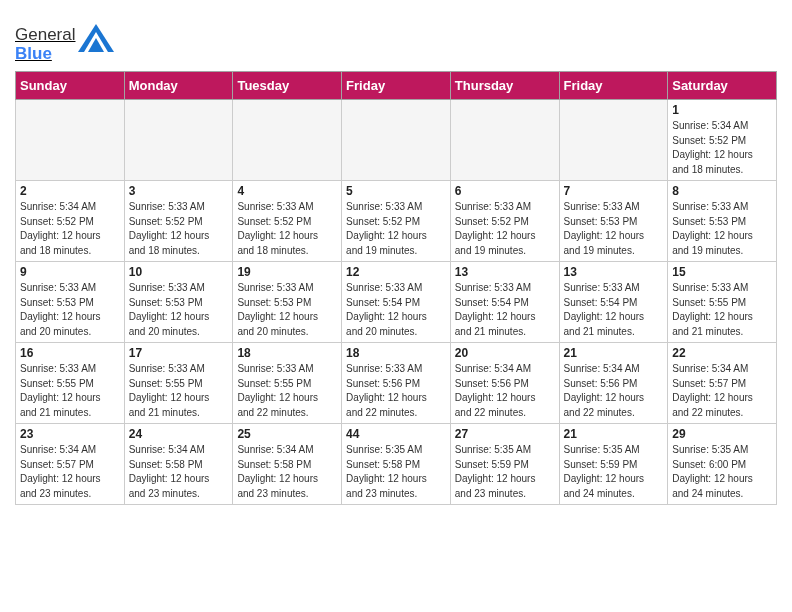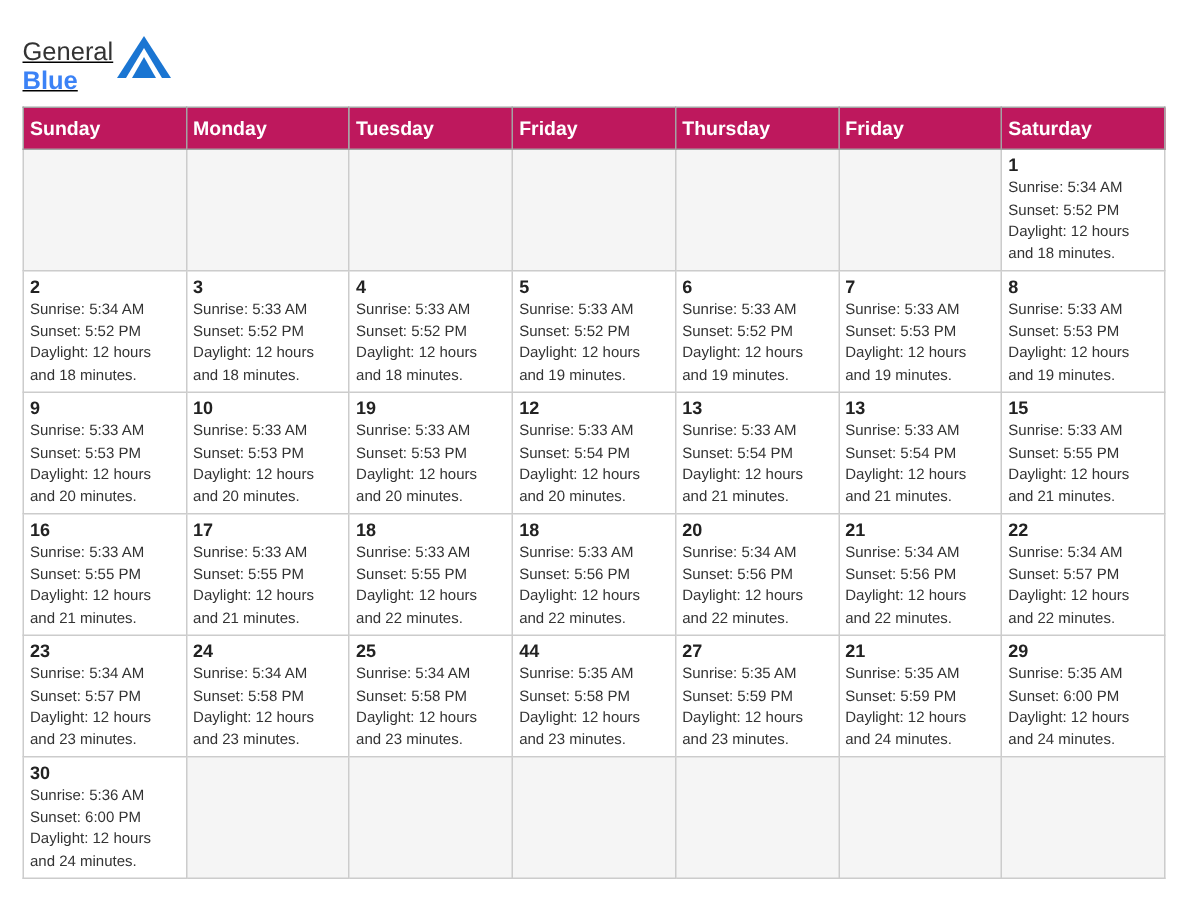"30" tr.last-row { html: <tr> <td> <span>30</span> <div>Sunrise: 5:36 AM Sunset: 6:00 PM Daylight: 12 hours and 24 minutes.</div> </td> <td></td> <td></td> <td></td> <td></td> <td></td> <td></td> </tr> -> none }
